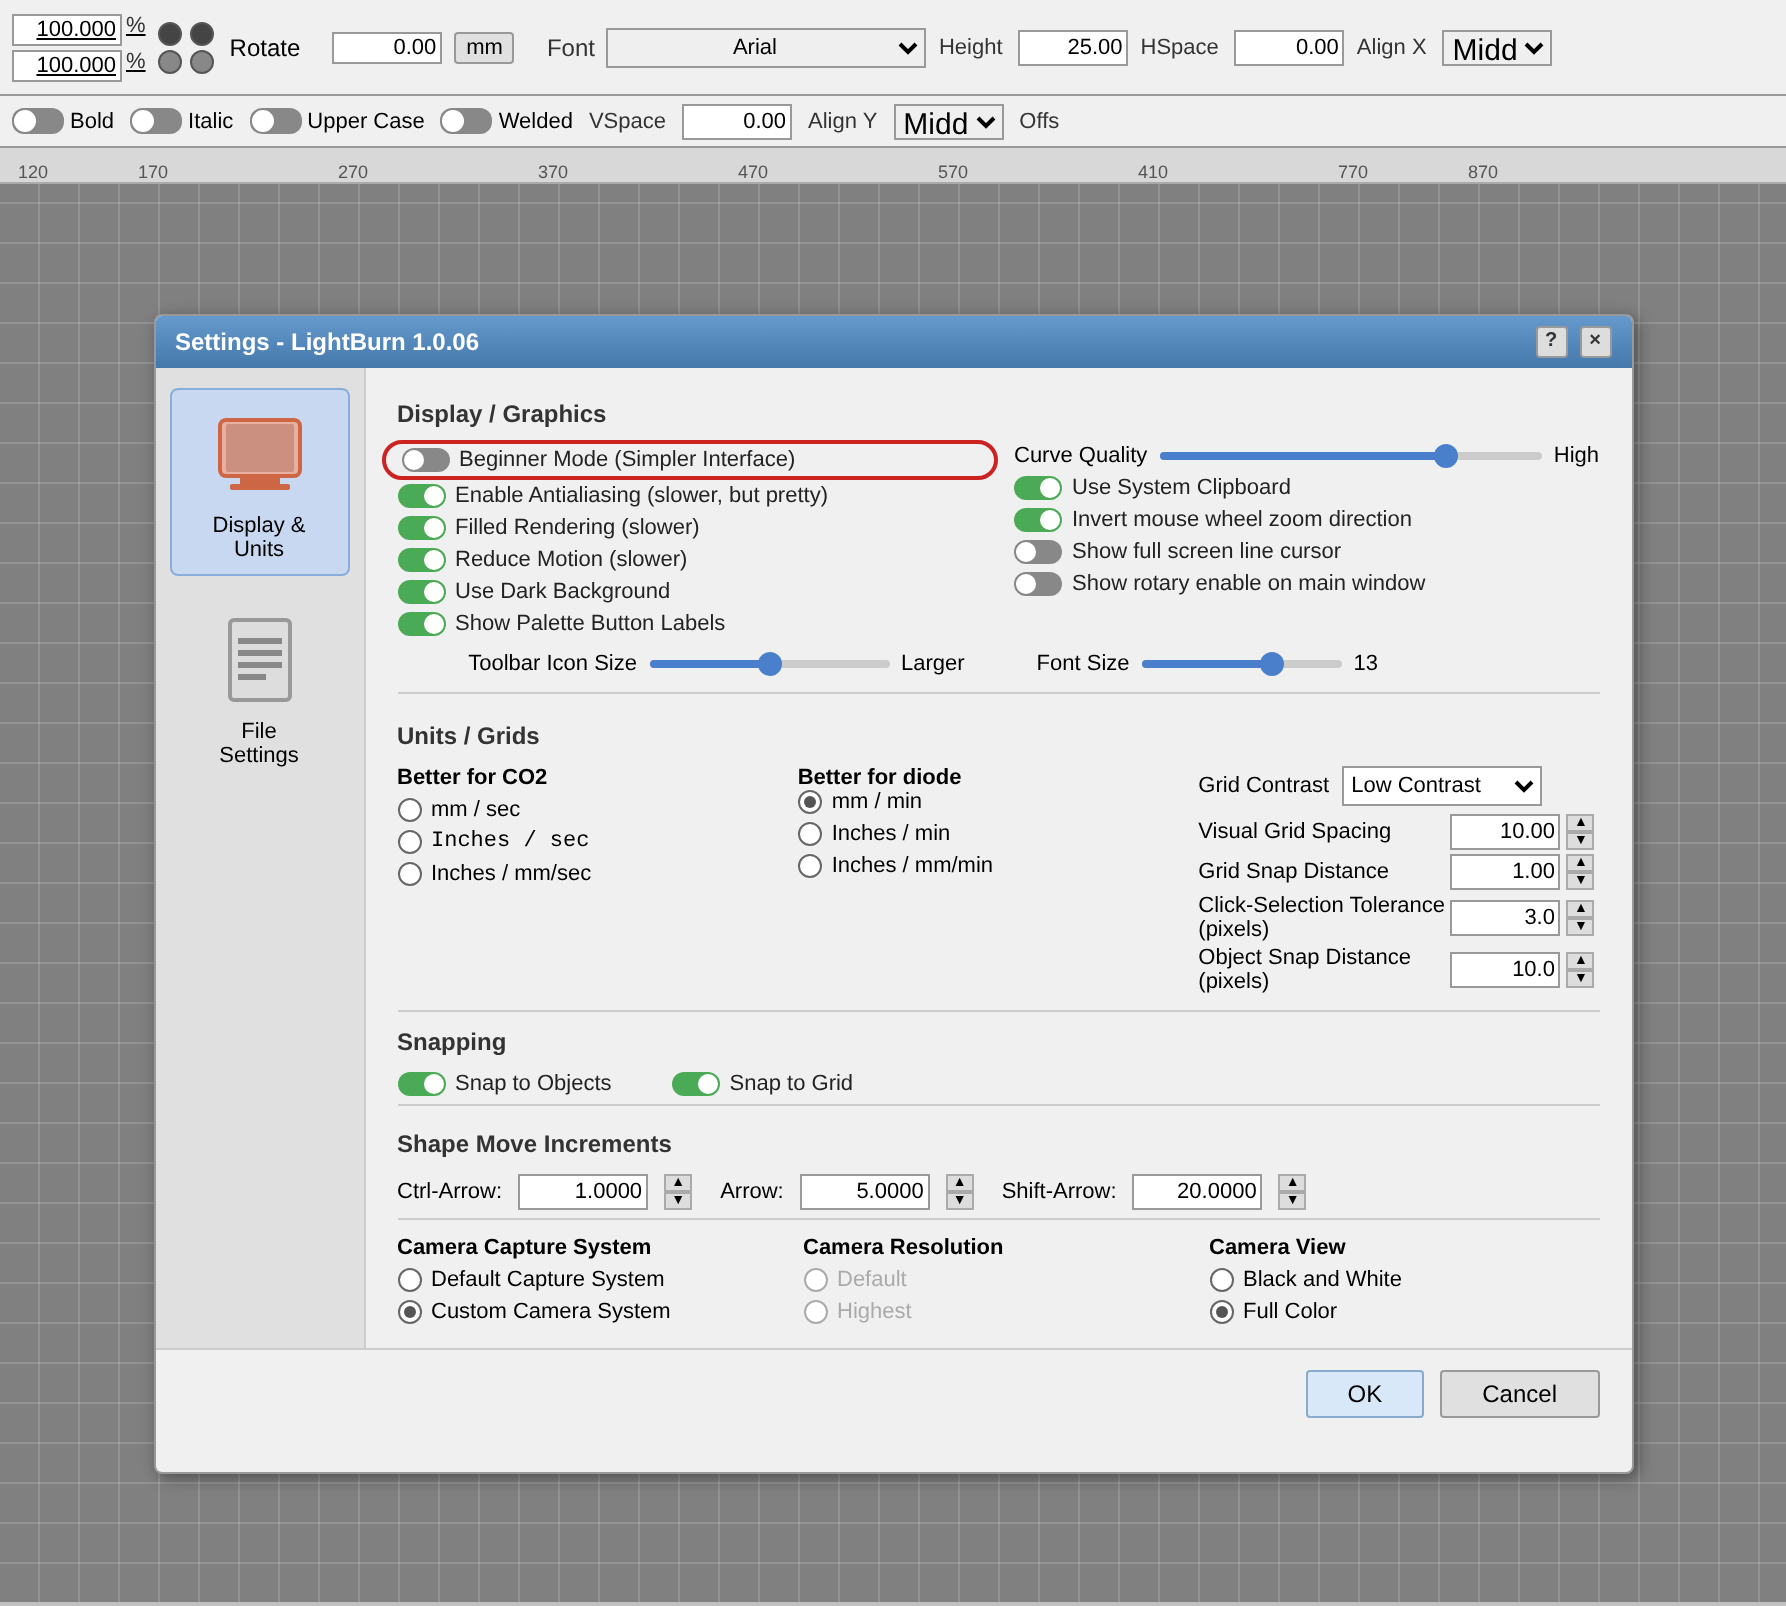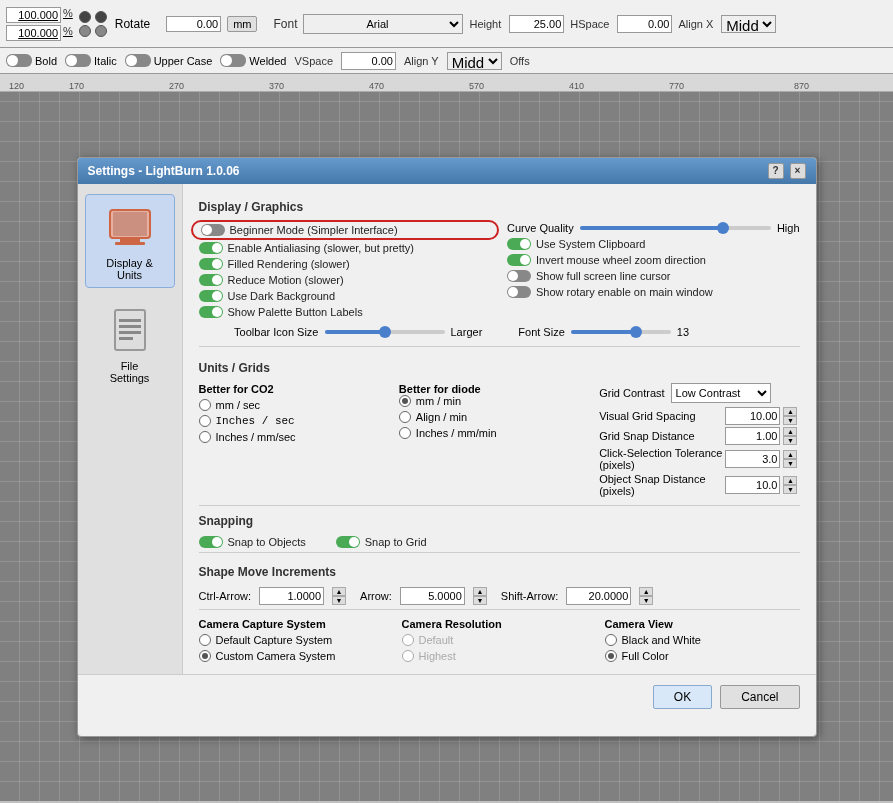"870" span.ruler-num-el { left: 790px -> 730px }
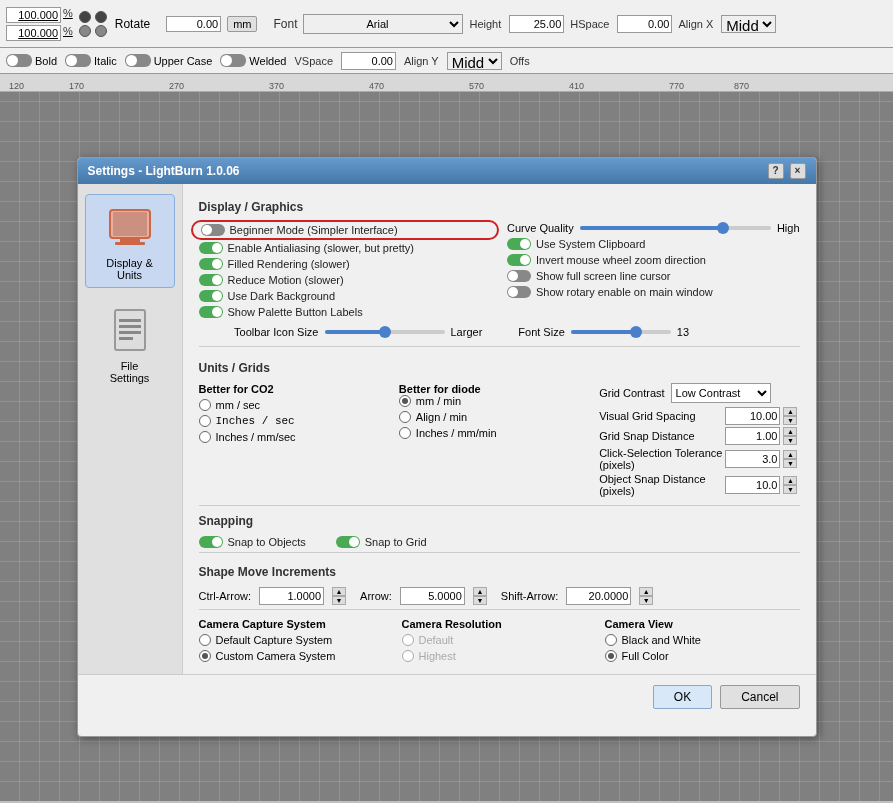"Align / min" span { text: Align -> Inches }
